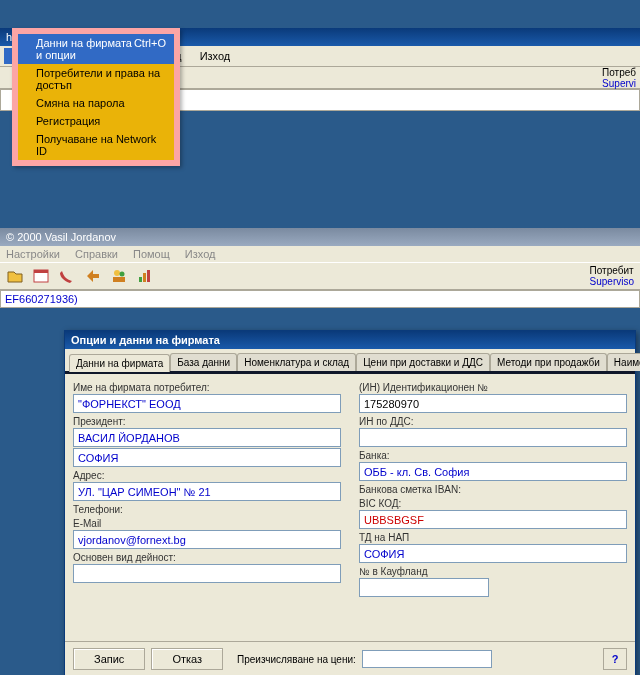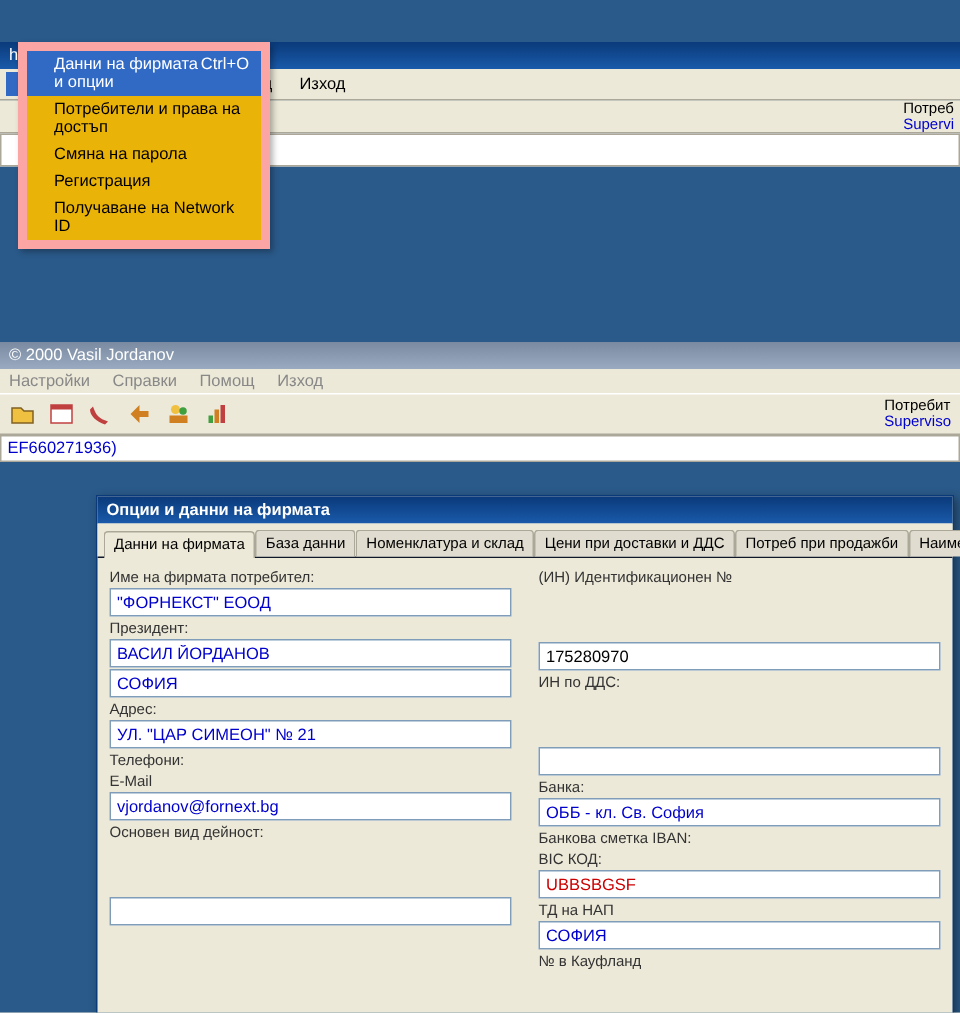"Данни на фирмата" .tabs { border-bottom: 1px solid #0f172a -> 3px solid #0f172a }
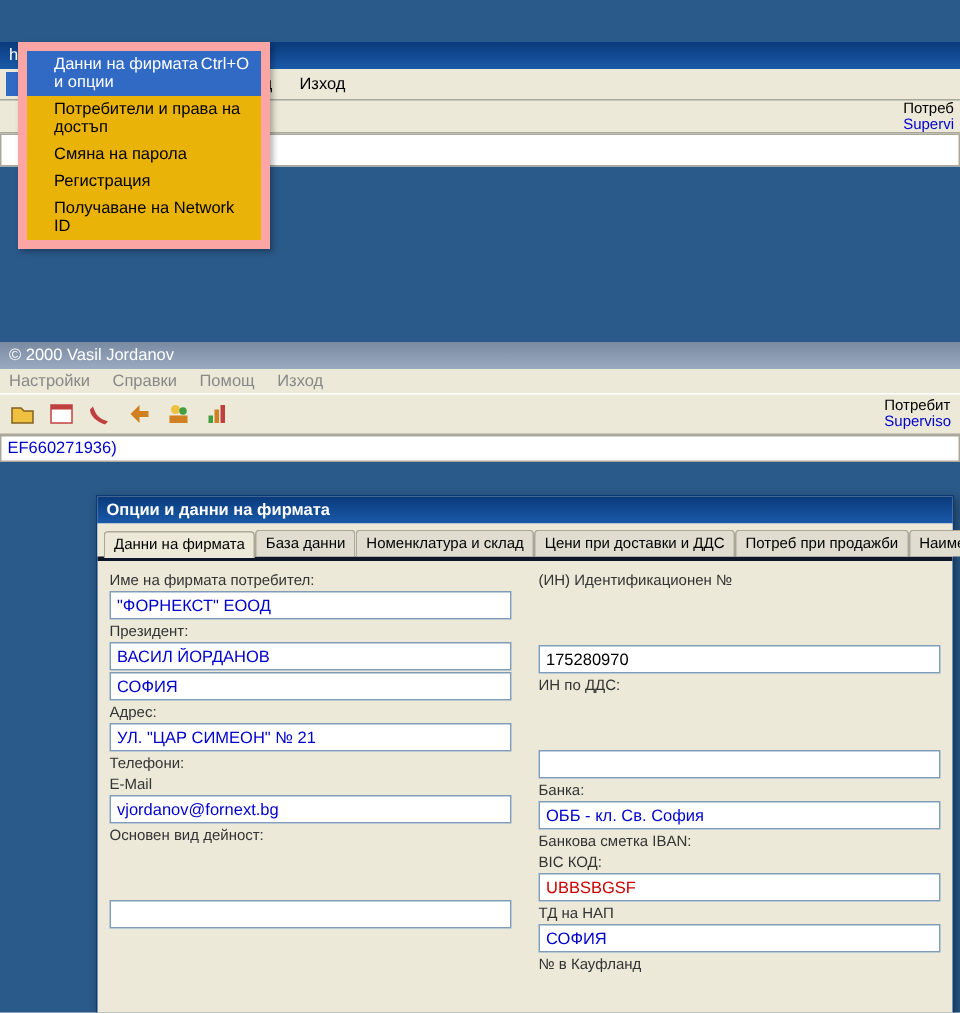"Потреб при продажби" div.tab { text: Потреб -> Методи }
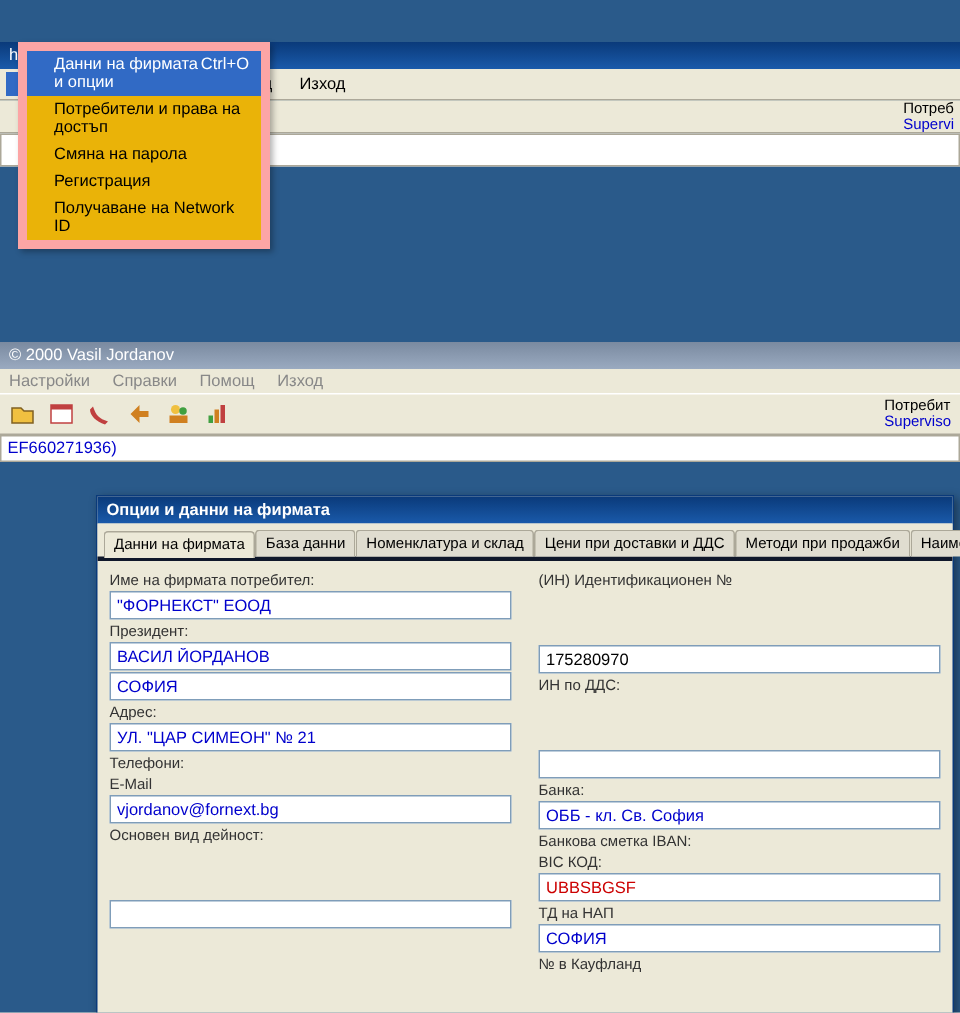"175280970" .fld.black { margin-top: 36px -> none }
